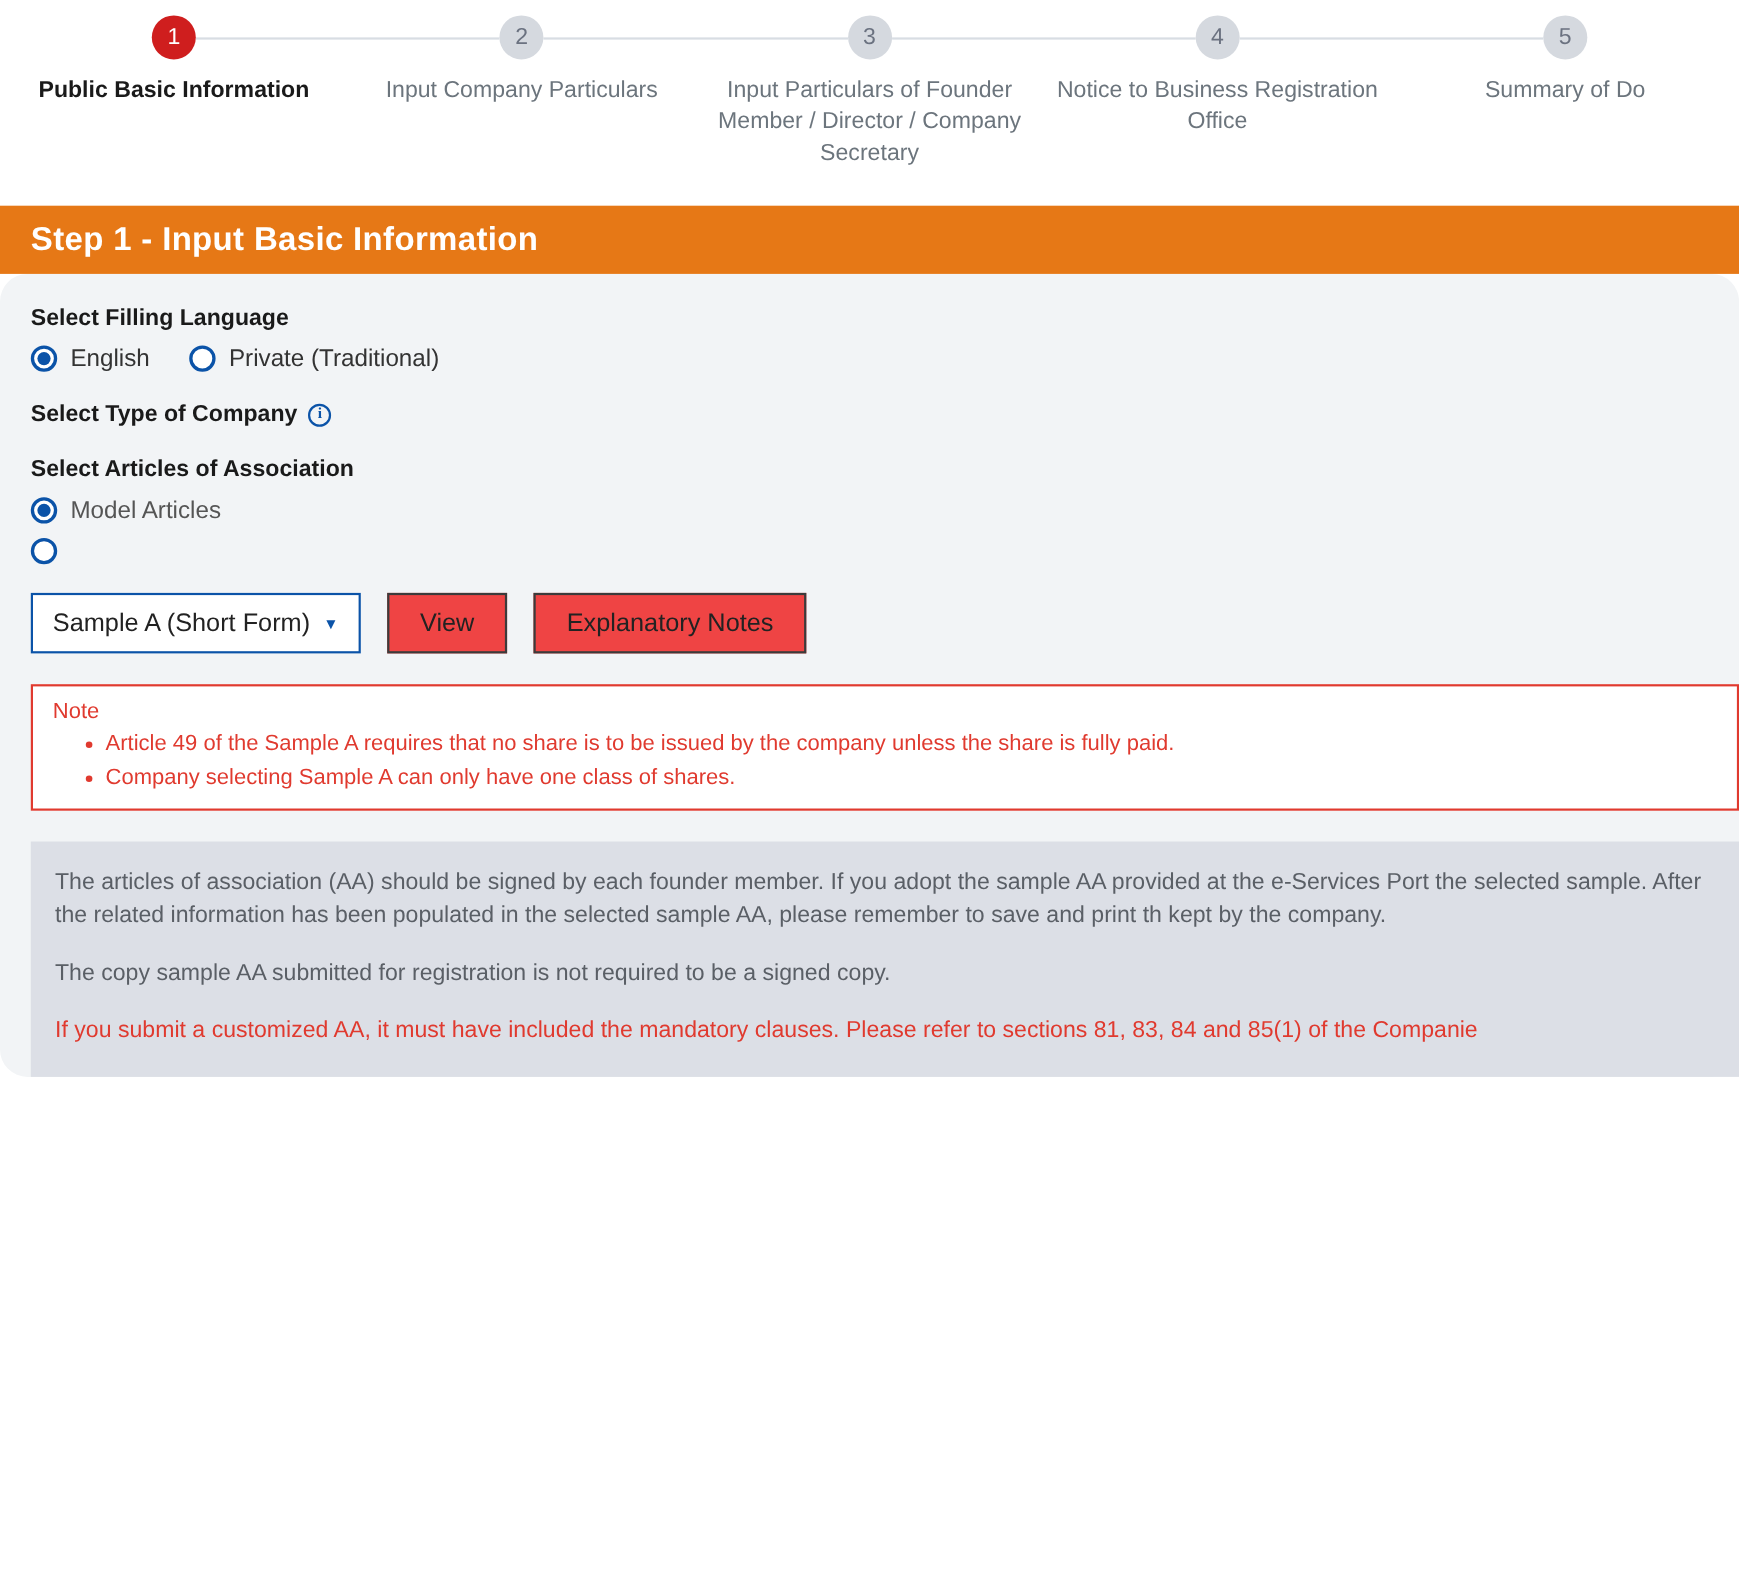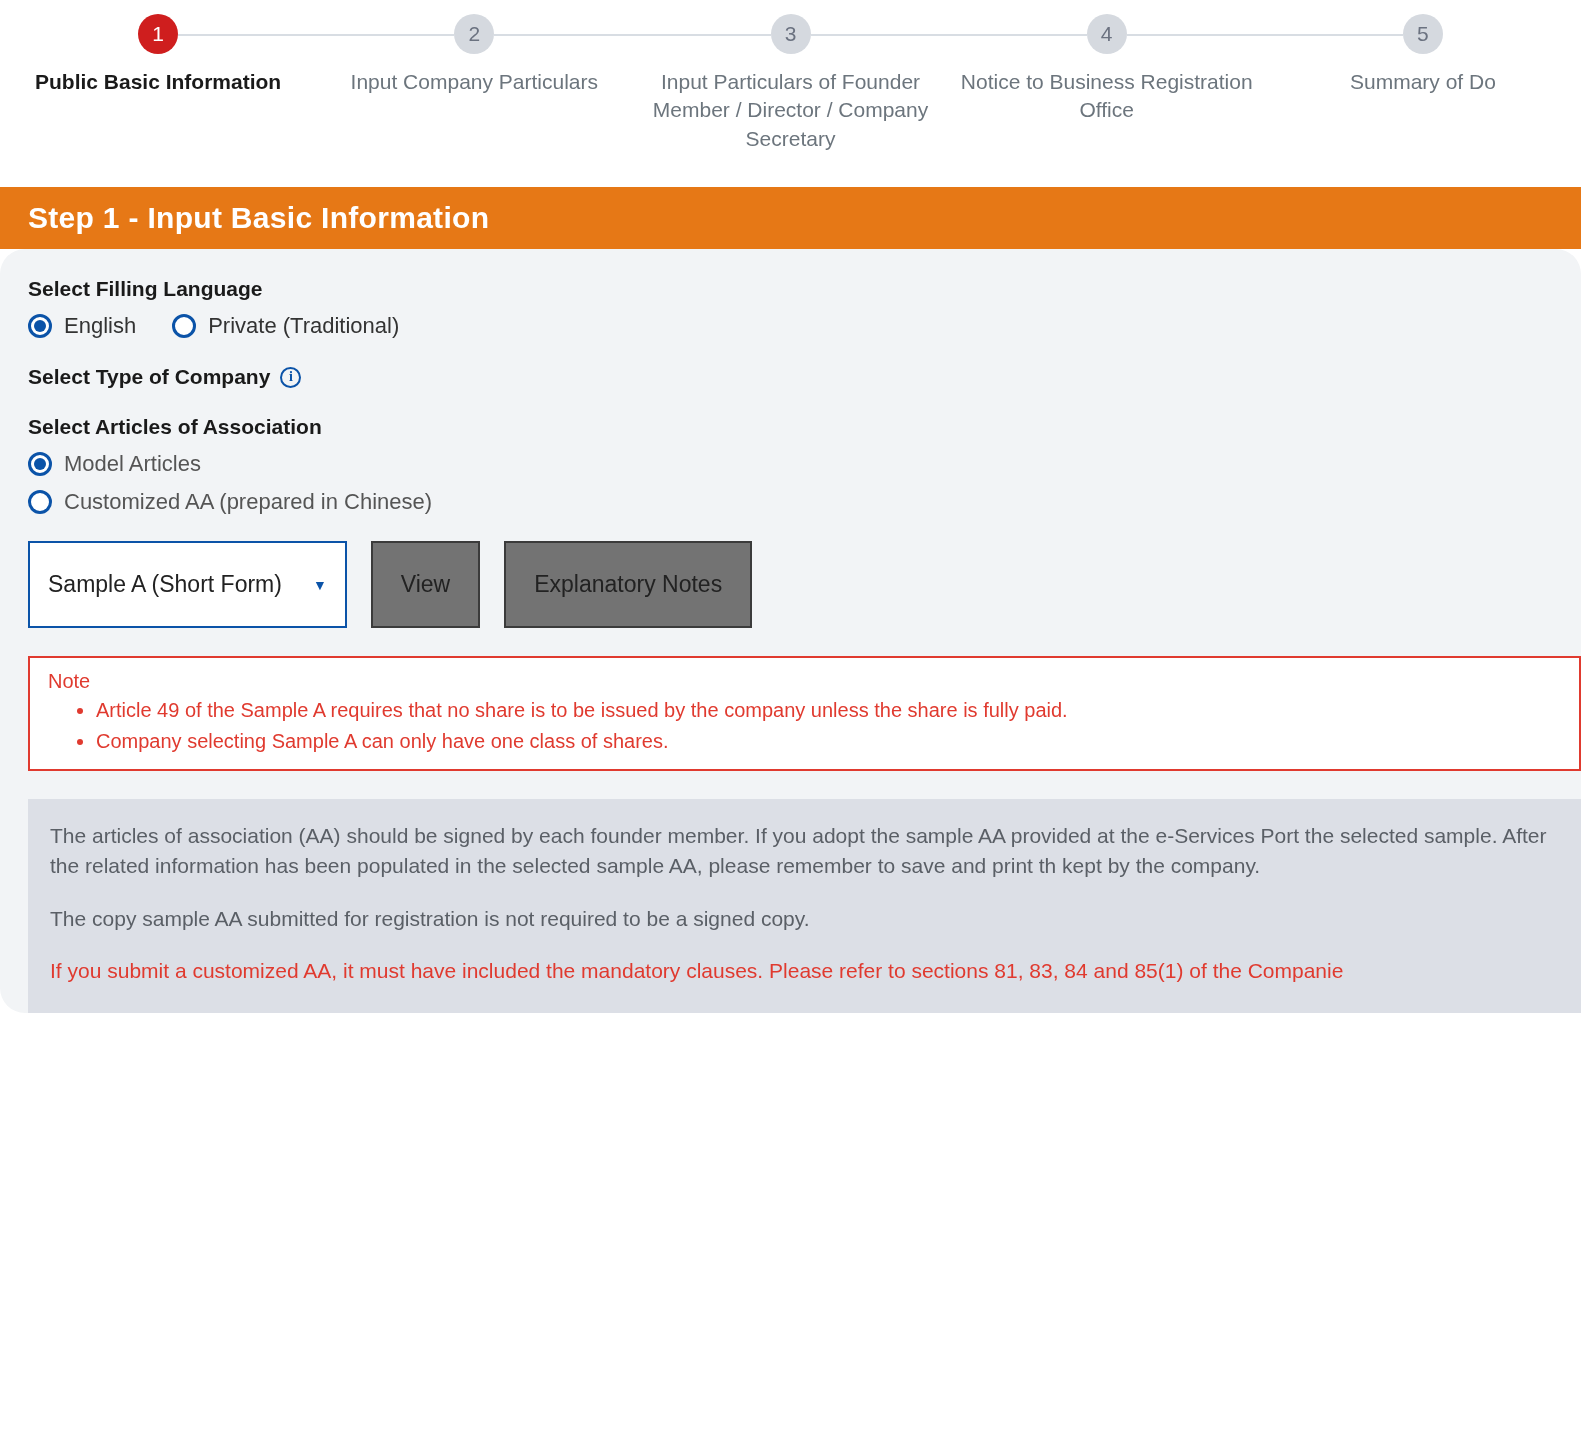"Customized AA (prepared in Chinese)" span.lbl { html: <span>Customized AA (prepared in Chinese)</span> -> none }
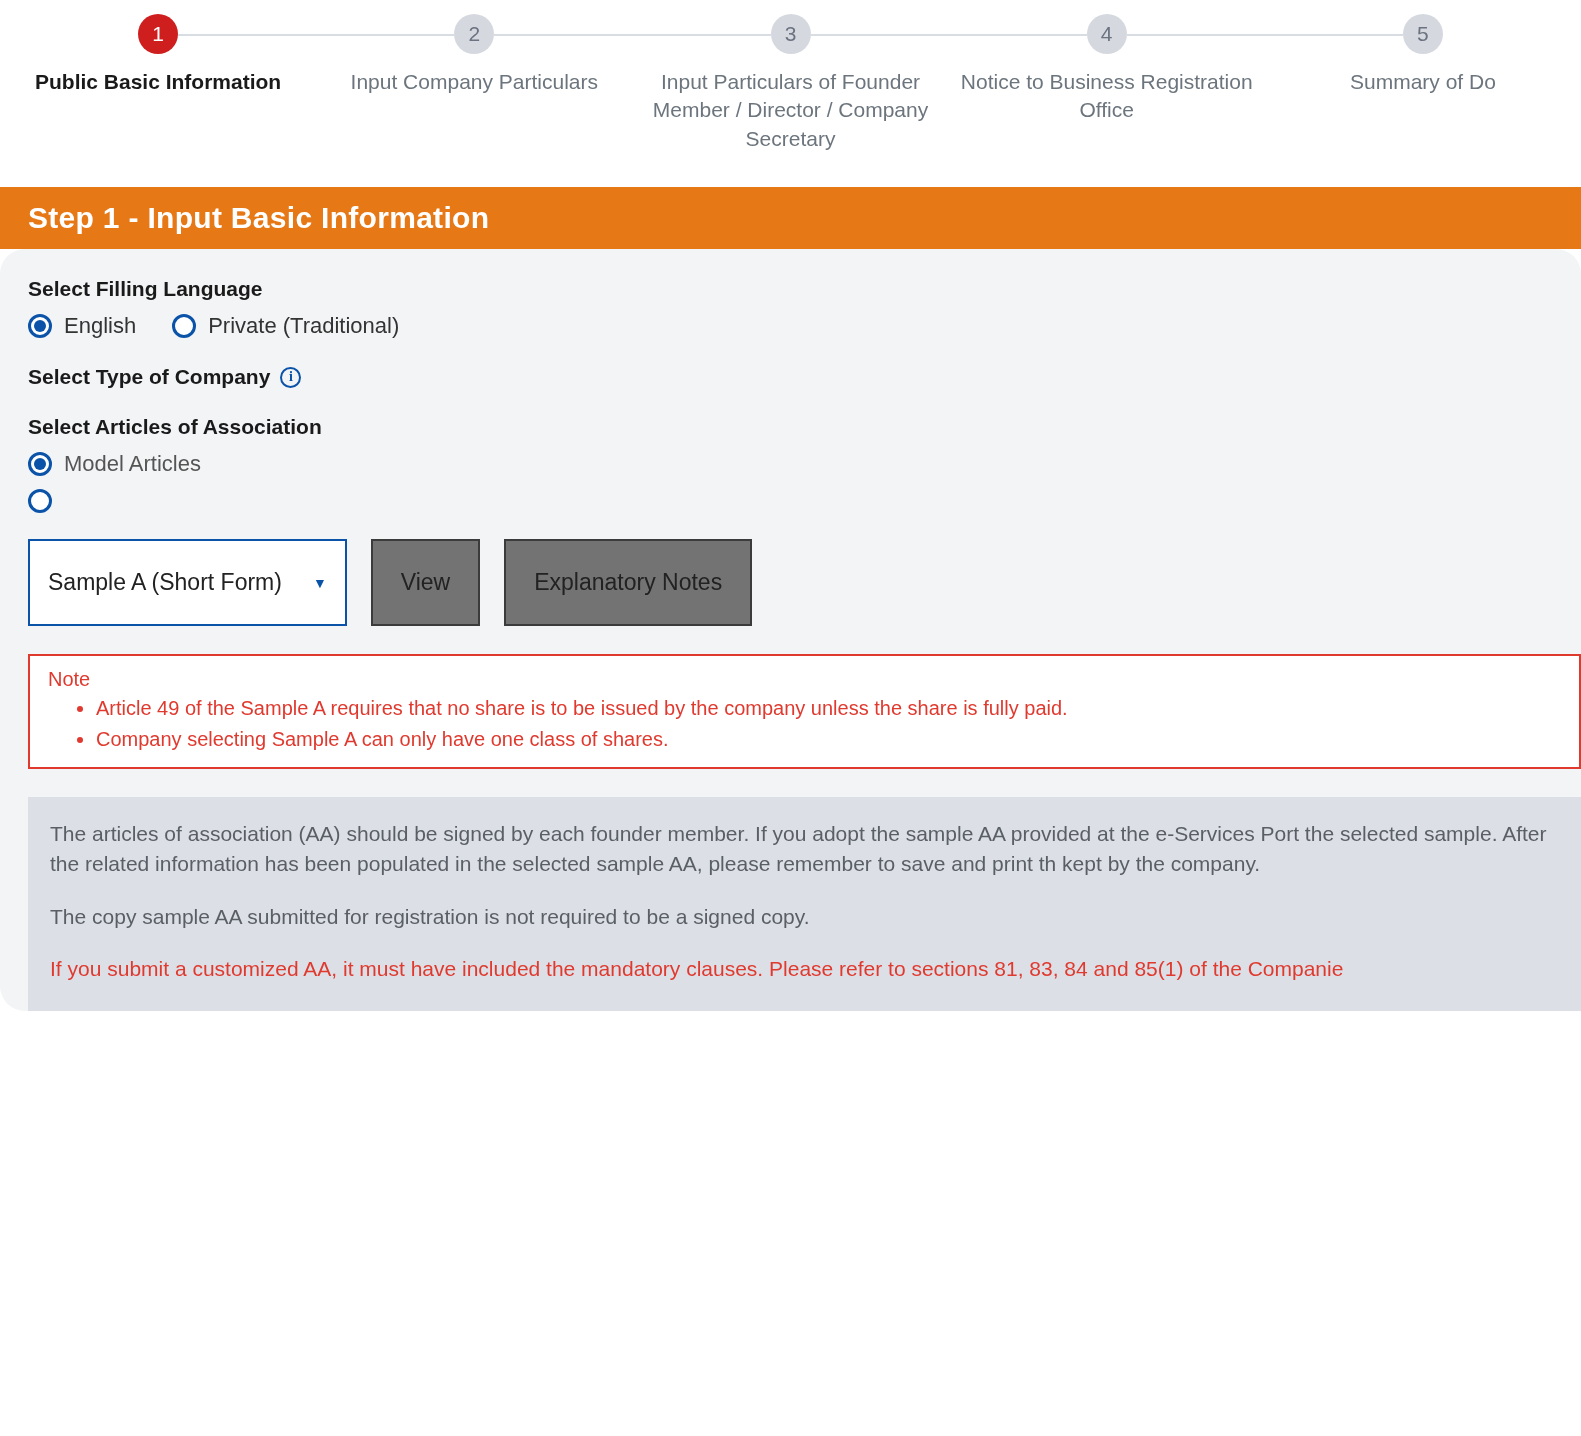"Sample A (Short Form)" .select-btn { gap: 31px -> 12px }
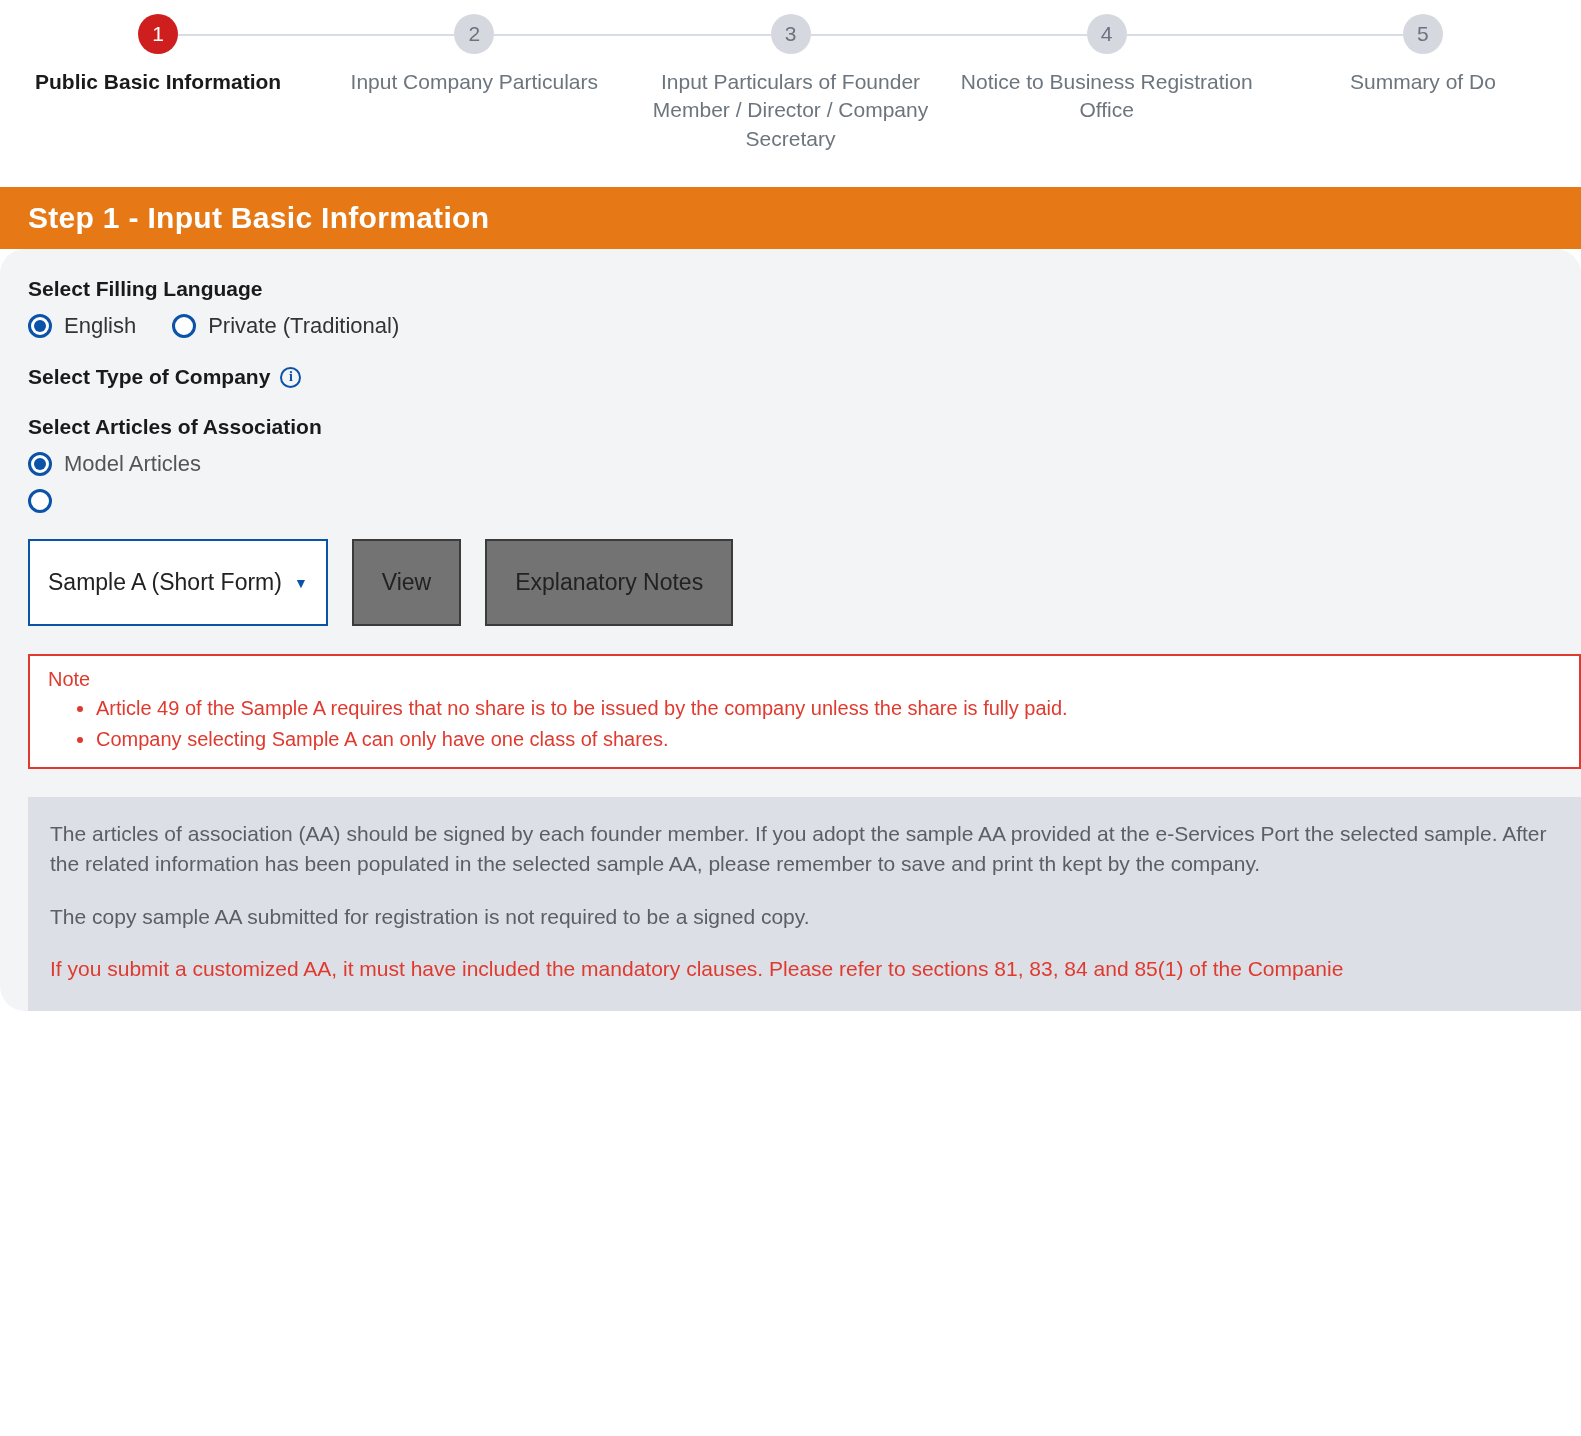"View" .btn { background: #737373 -> #ef4444; padding: 28px 28px -> 12px 28px }
